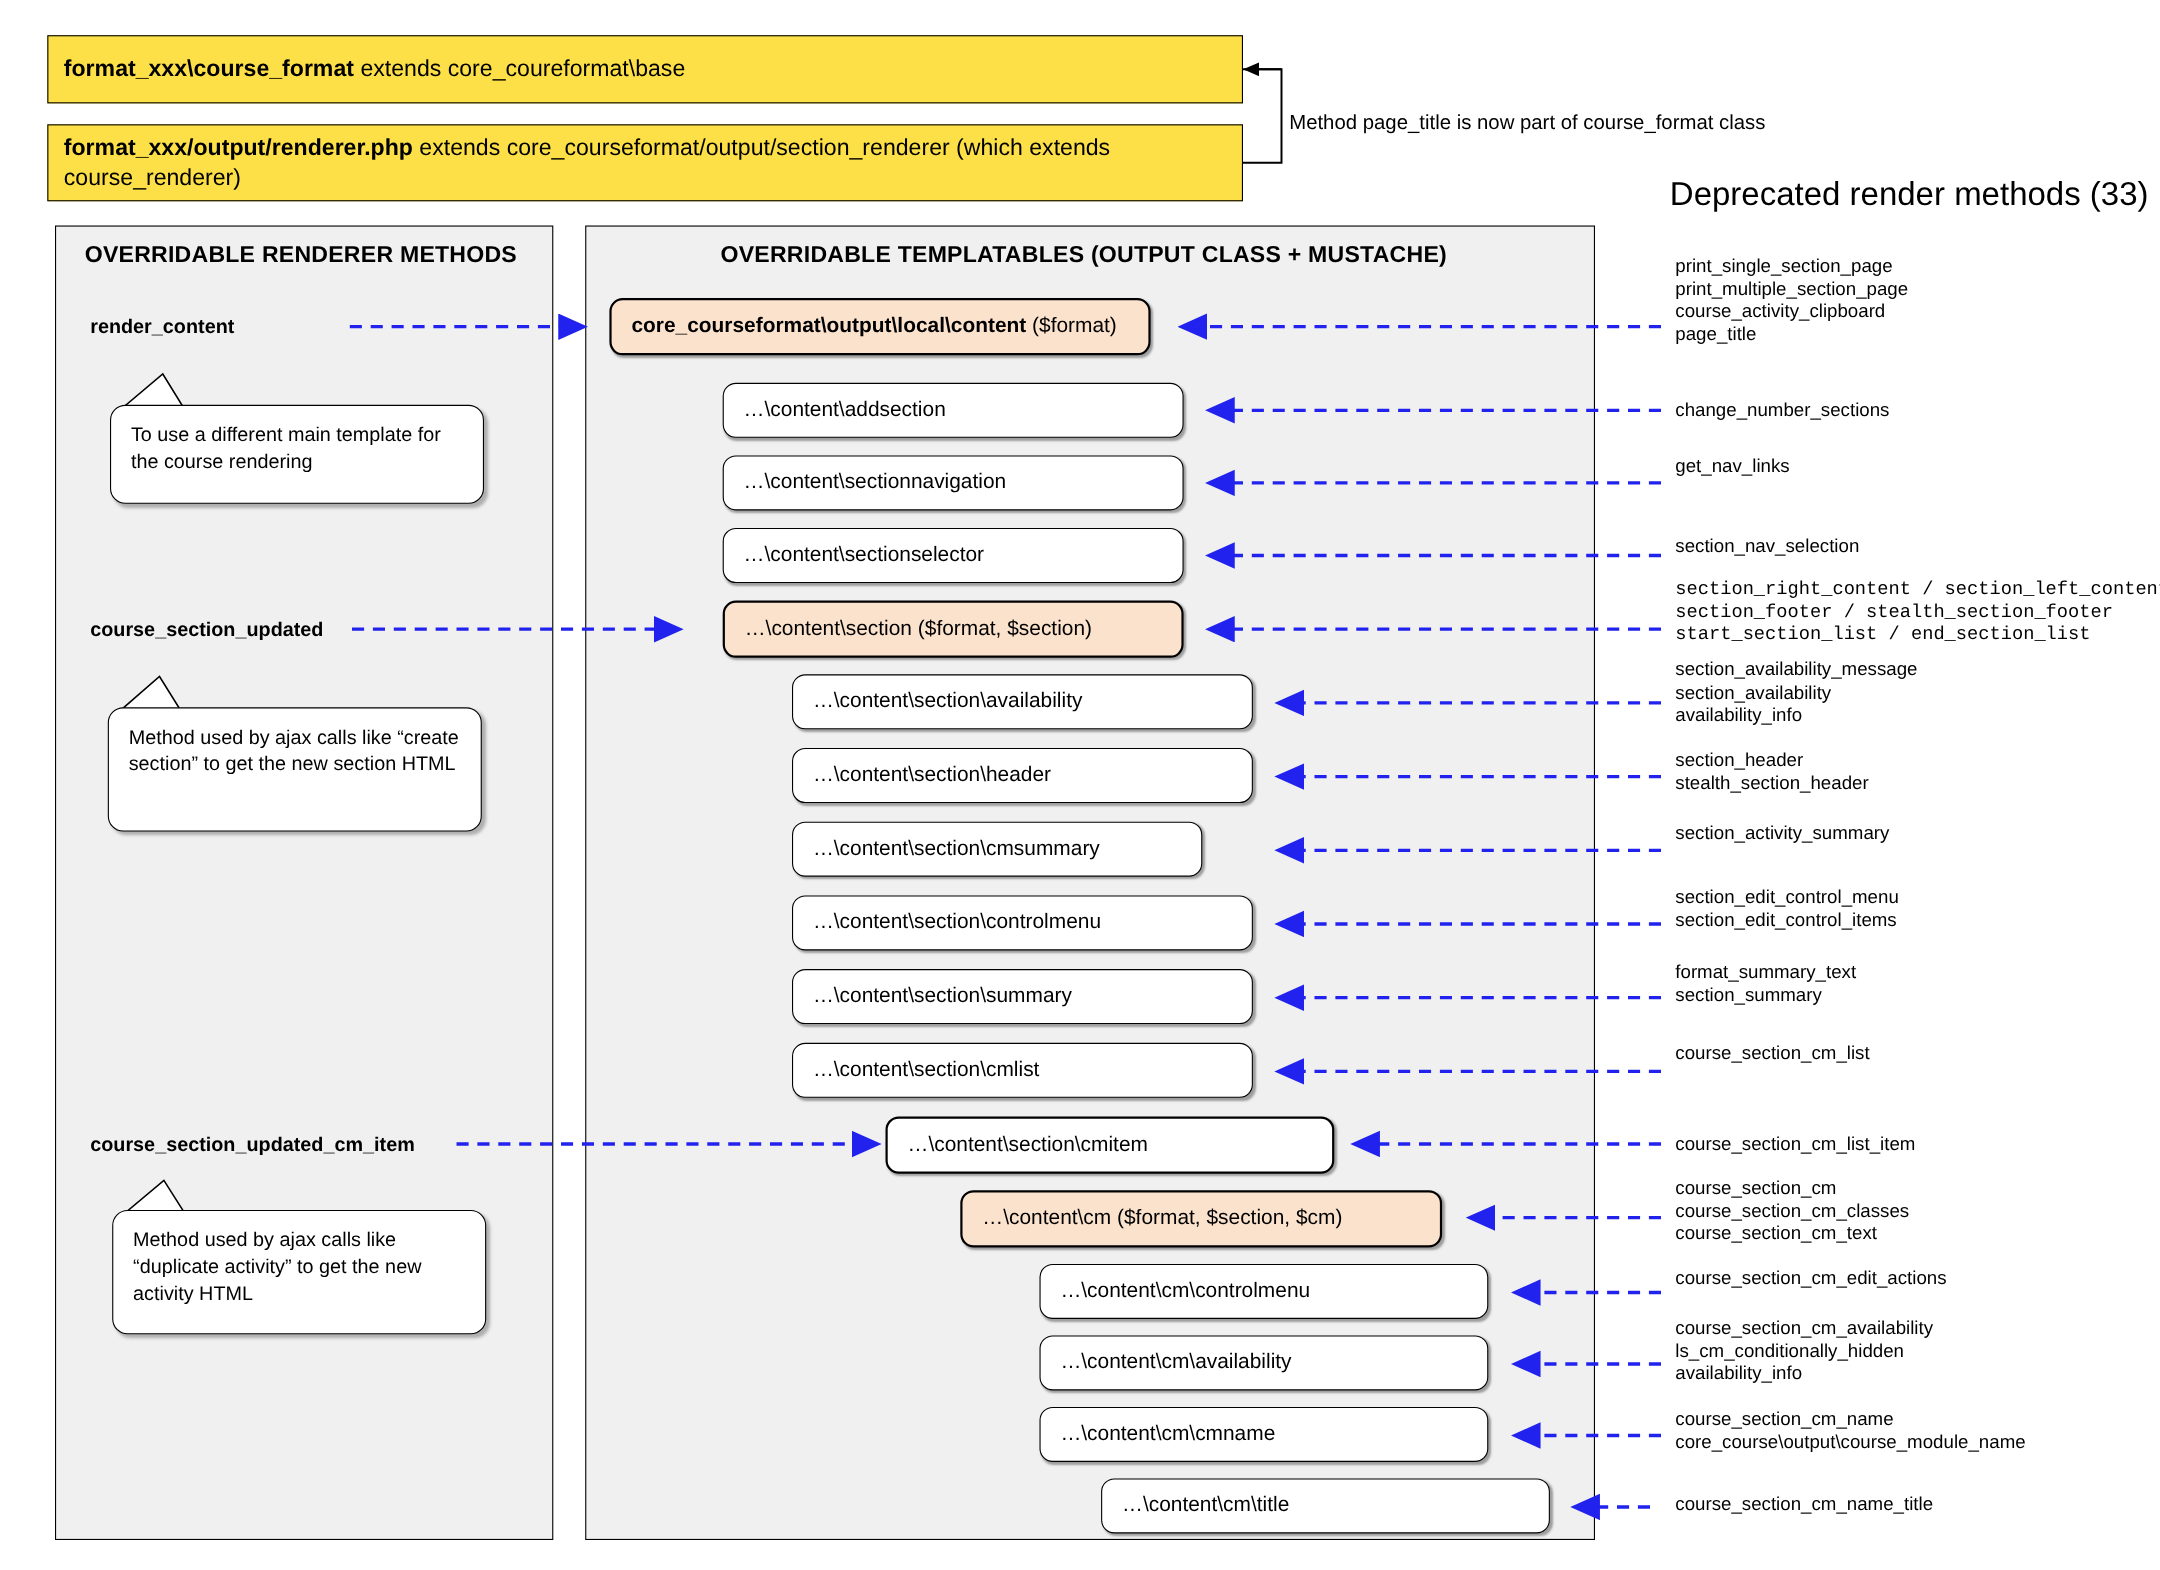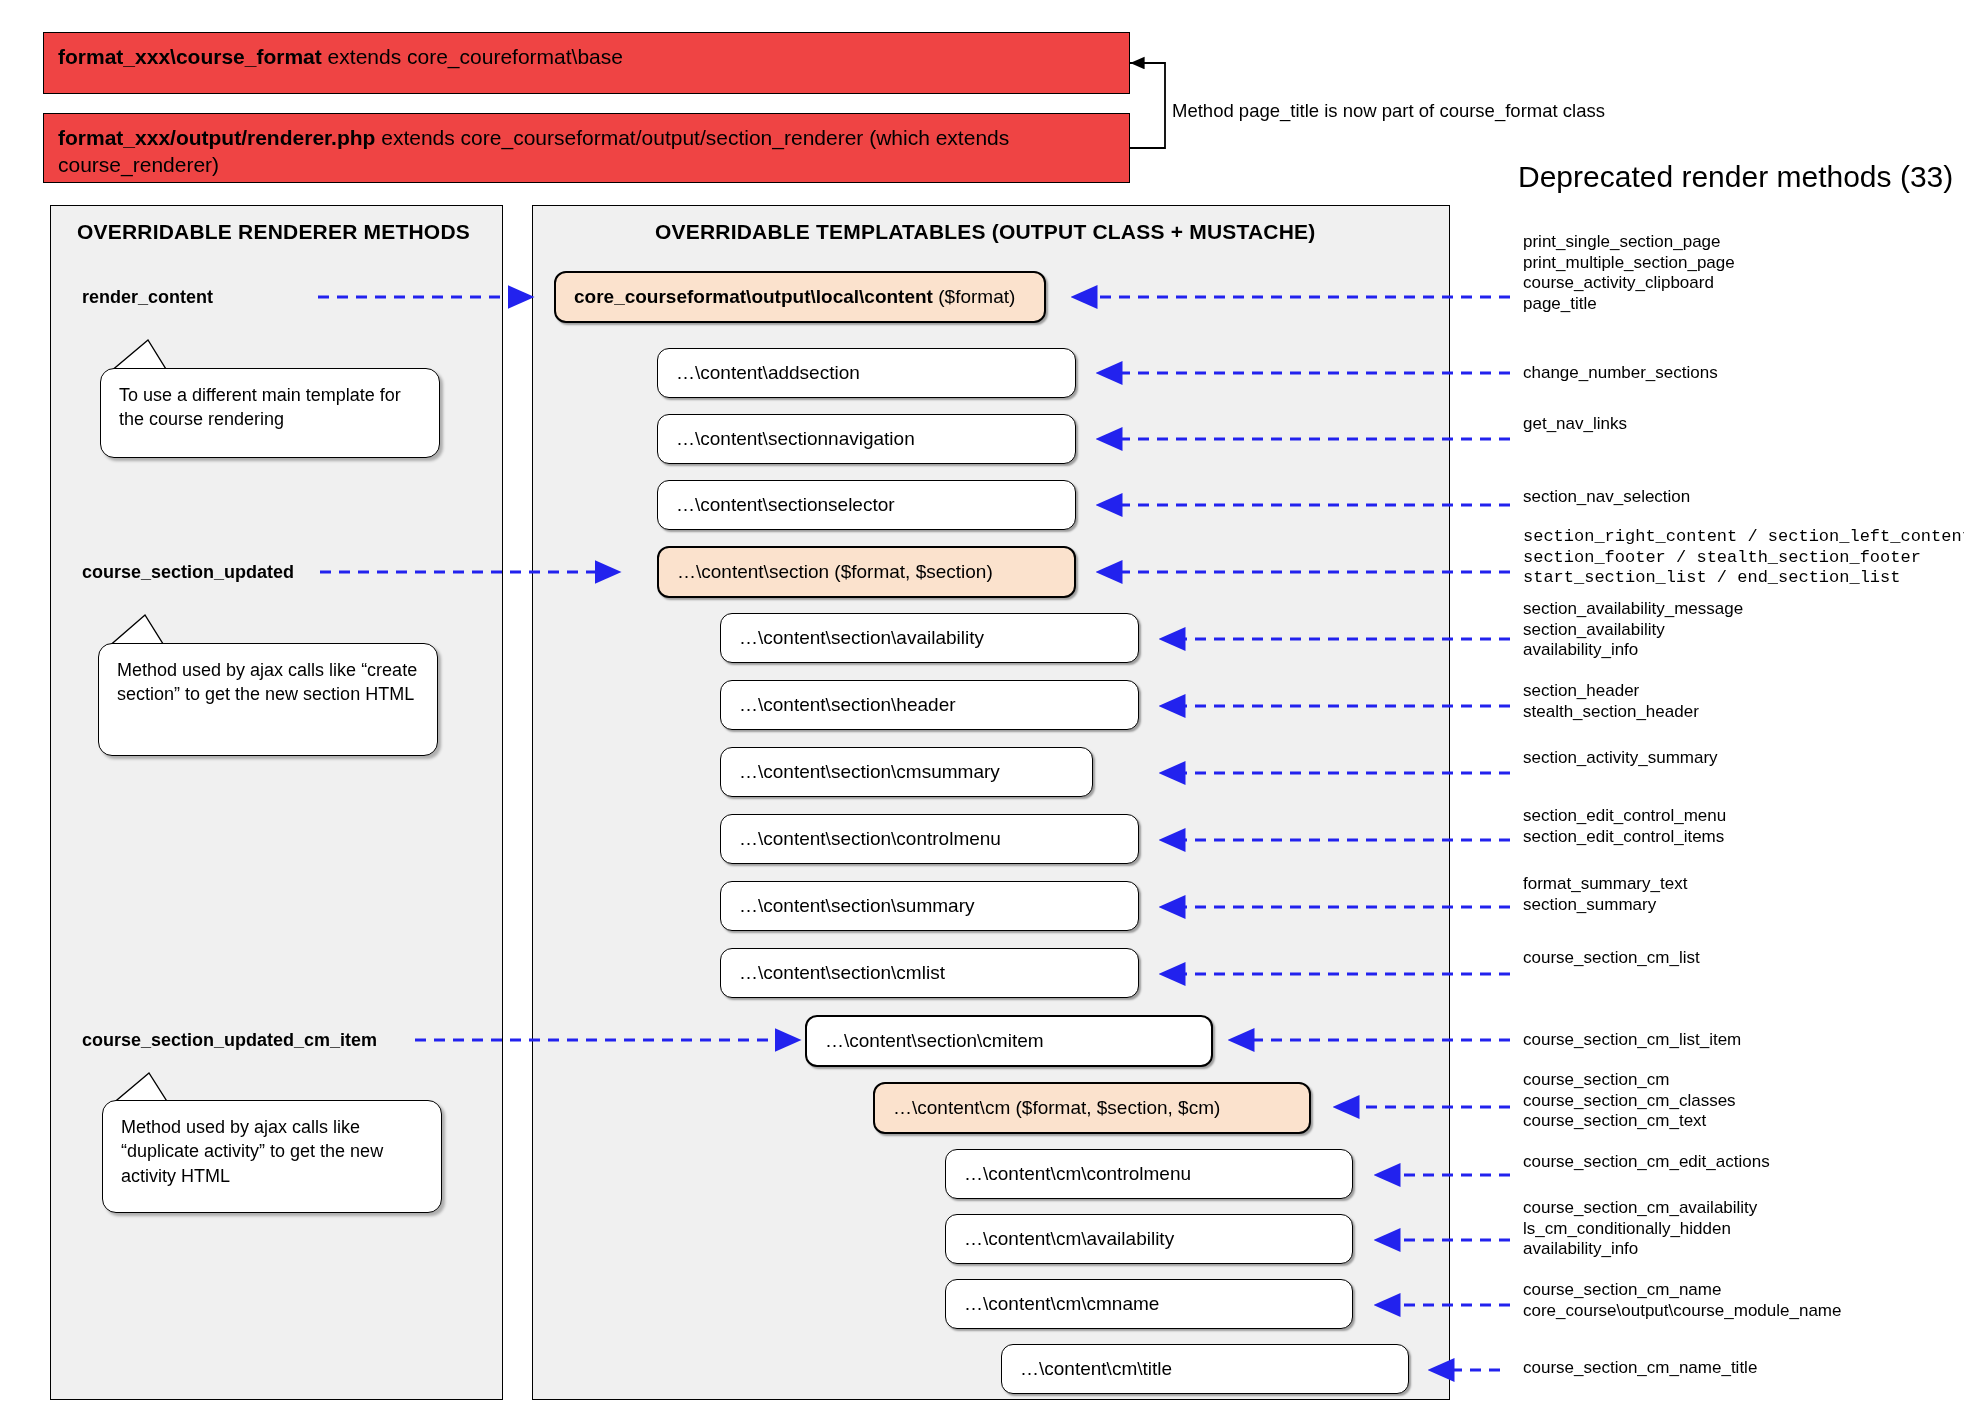"format_xxx\course_format extends" .hdrbox { align-items: flex-start -> center; background: #ef4444 -> #fde047 }
